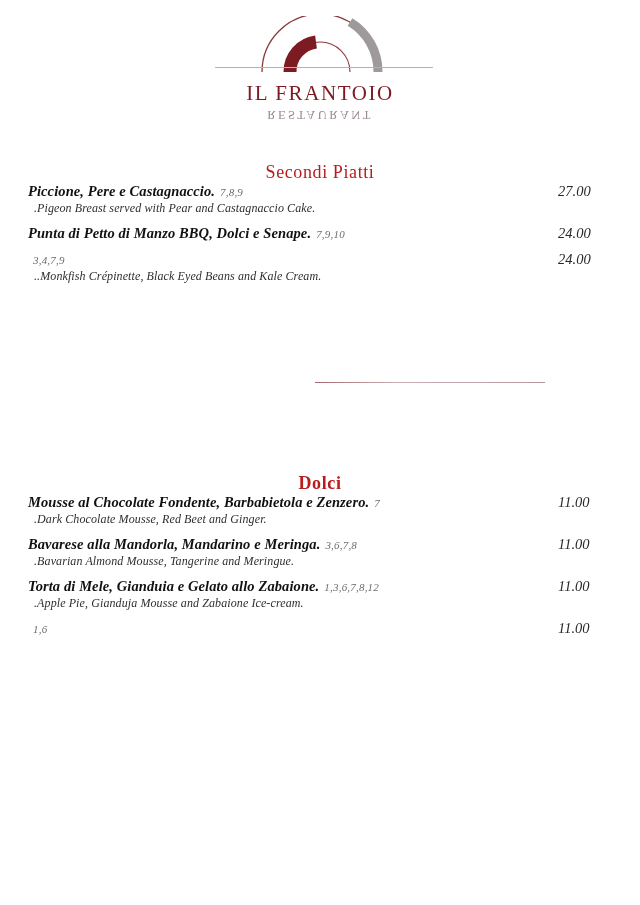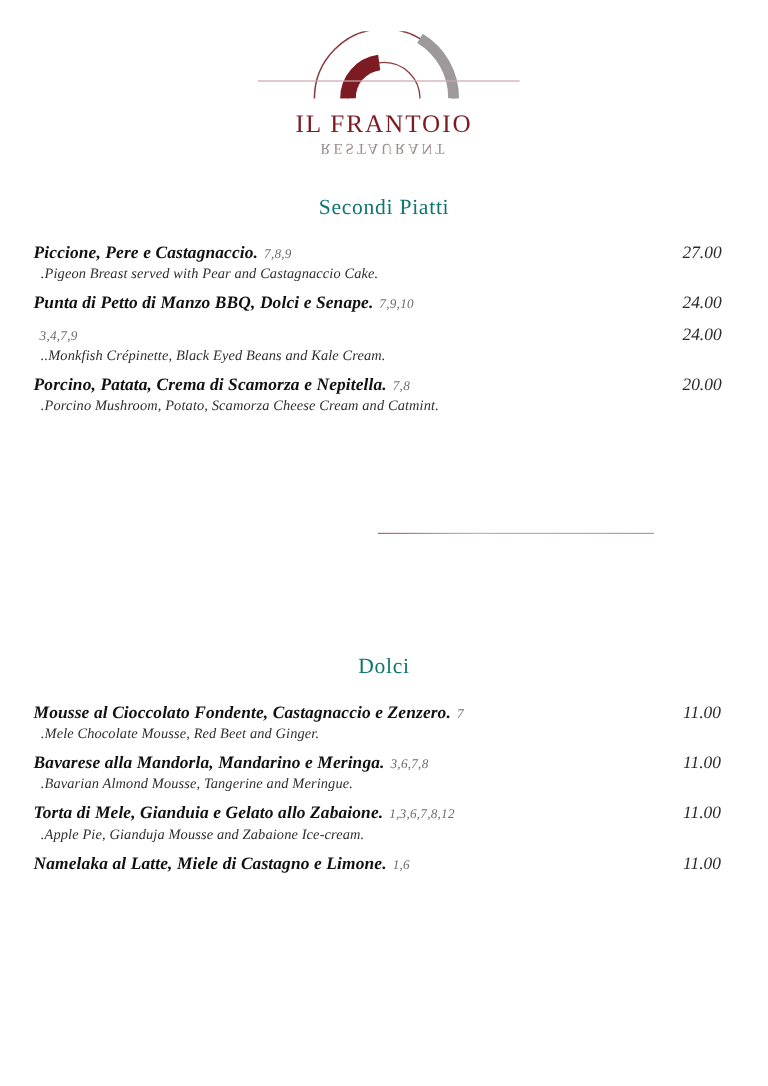"IL FRANTOIO" .logo-block { padding-top: 26px -> 16px }
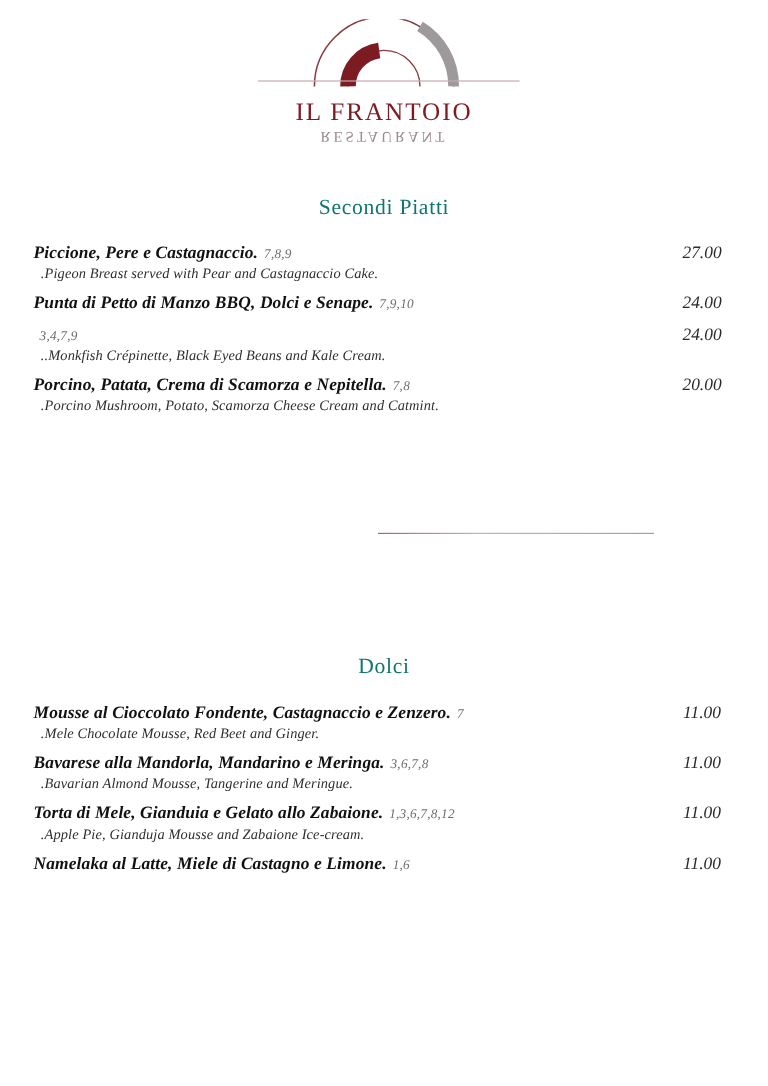"Secondi Piatti" .section-heading { color: #0f766e -> #b91c1c }
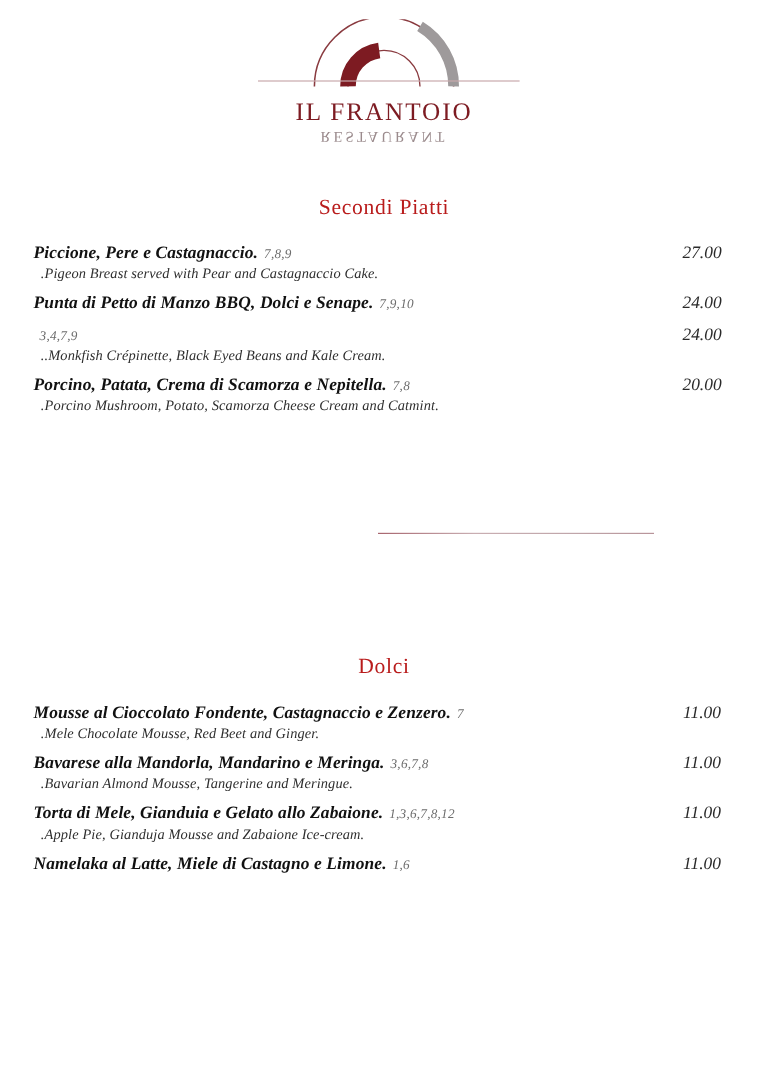"Piccione, Pere e Castagnaccio." .menu-list { margin-top: 20px -> none }
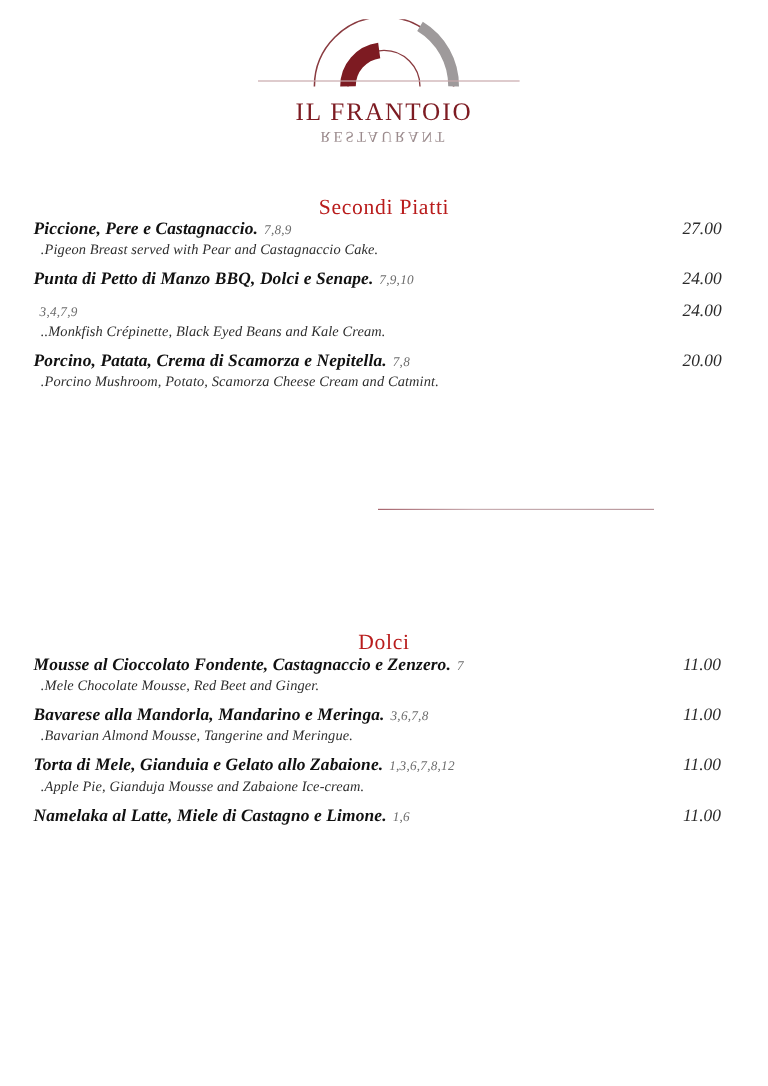"27.00" .item-price { text-align: center -> left }
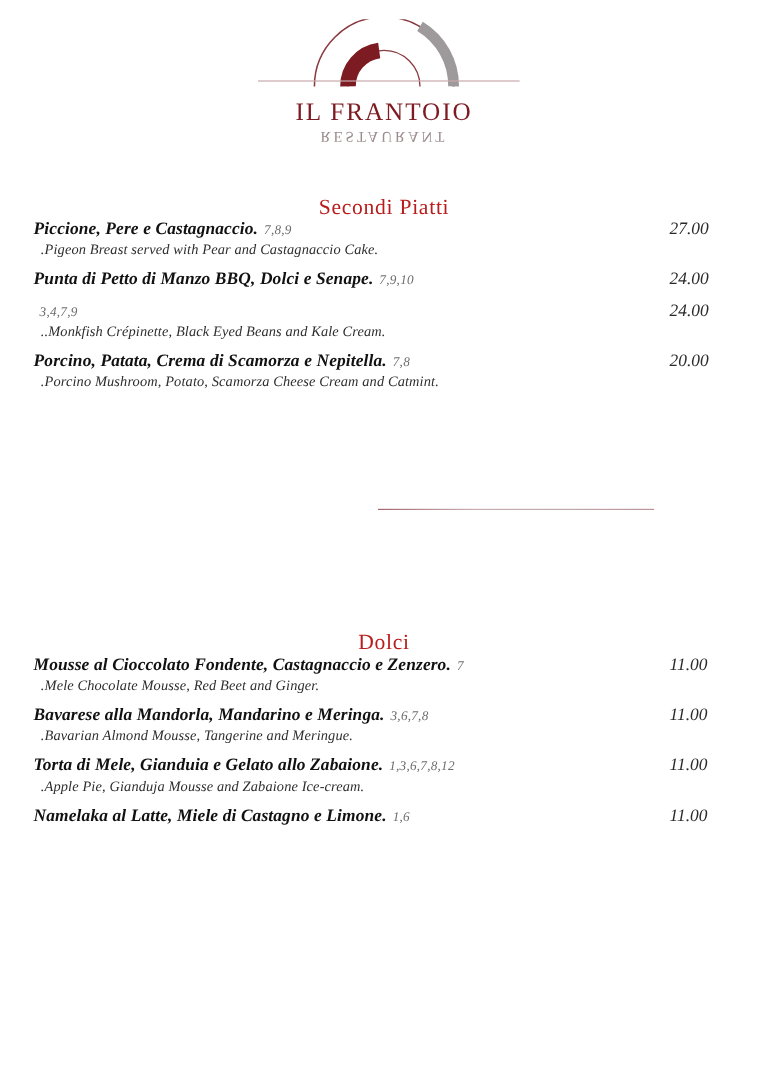"Porcino, Patata, Crema di Scamorza" div.menu-item { html: <div> <div> <div> <span>Porcino, Patata, Crema di Scamorza e Nepitella.</span> <span>7,8</span> </div> <div>20.00</div> </div> <div>.Porcino Mushroom, Potato, Scamorza Cheese Cream and Catmint.</div> </div> -> none }
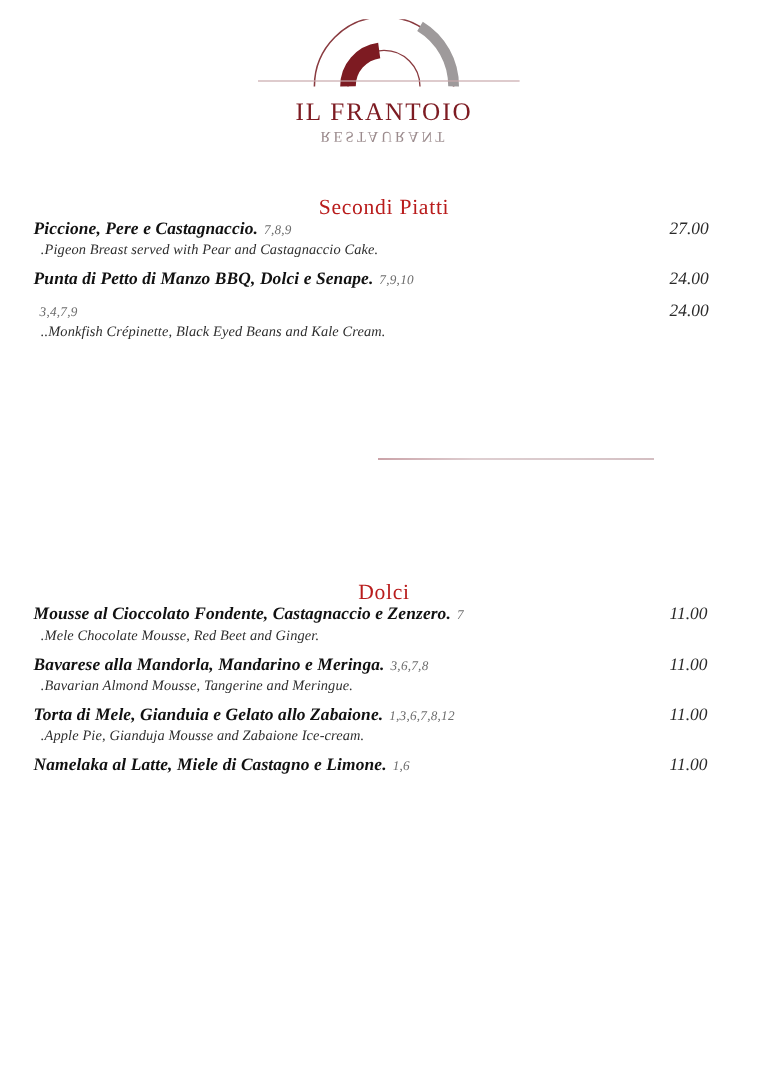"Dolci" #dolci-heading { font-weight: none -> bold; margin-top: 12px -> 2px }
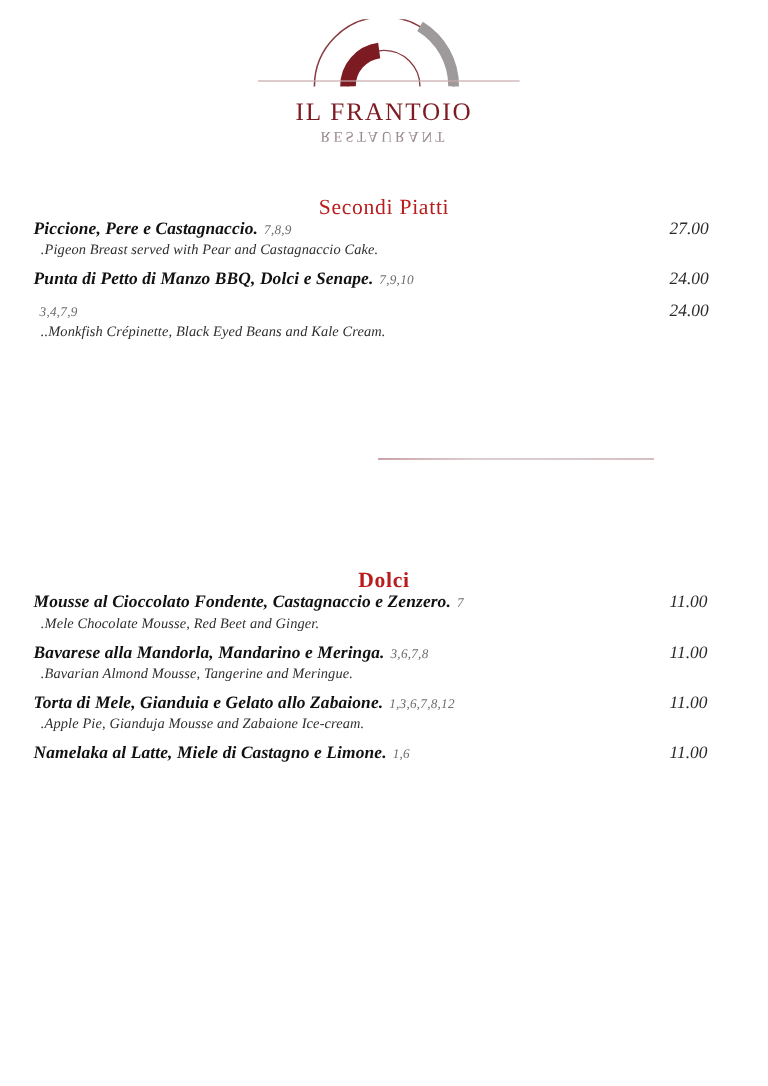"Mousse al Cioccolato Fondente," span.item-title { text: Cioccolato Fondente, Castagnaccio -> Chocolate Fondente, Barbabietola }
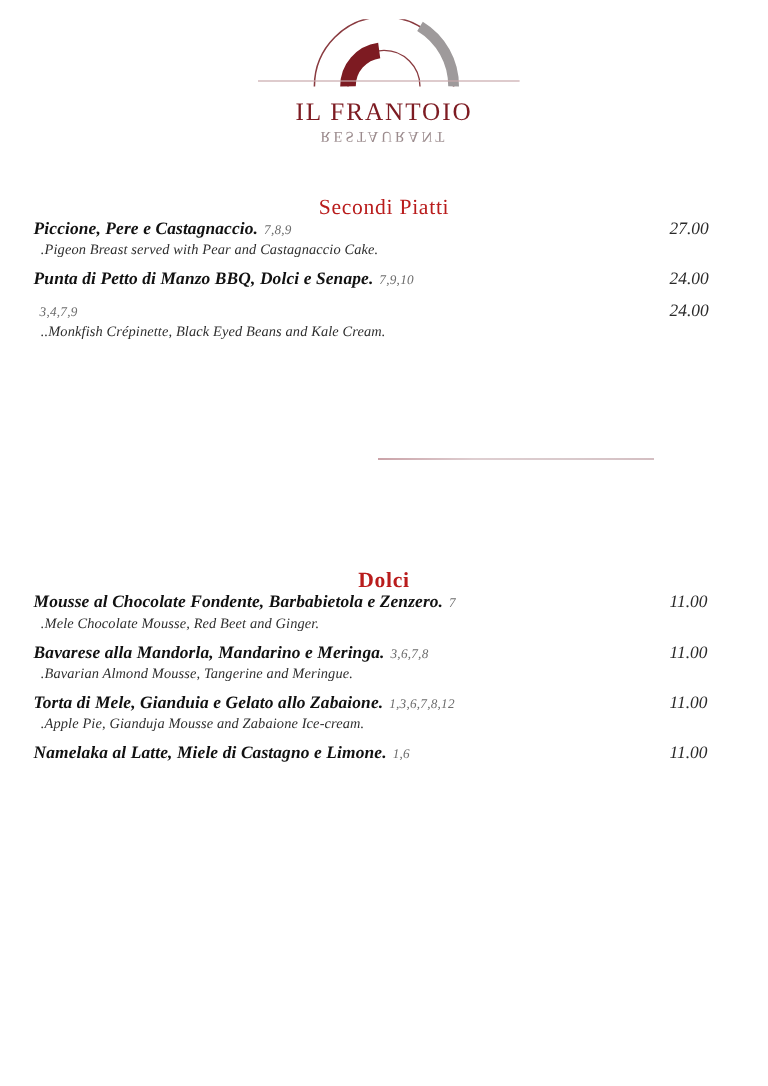".Mele Chocolate Mousse, Red Beet" div.item-desc { text: .Mele -> .Dark }
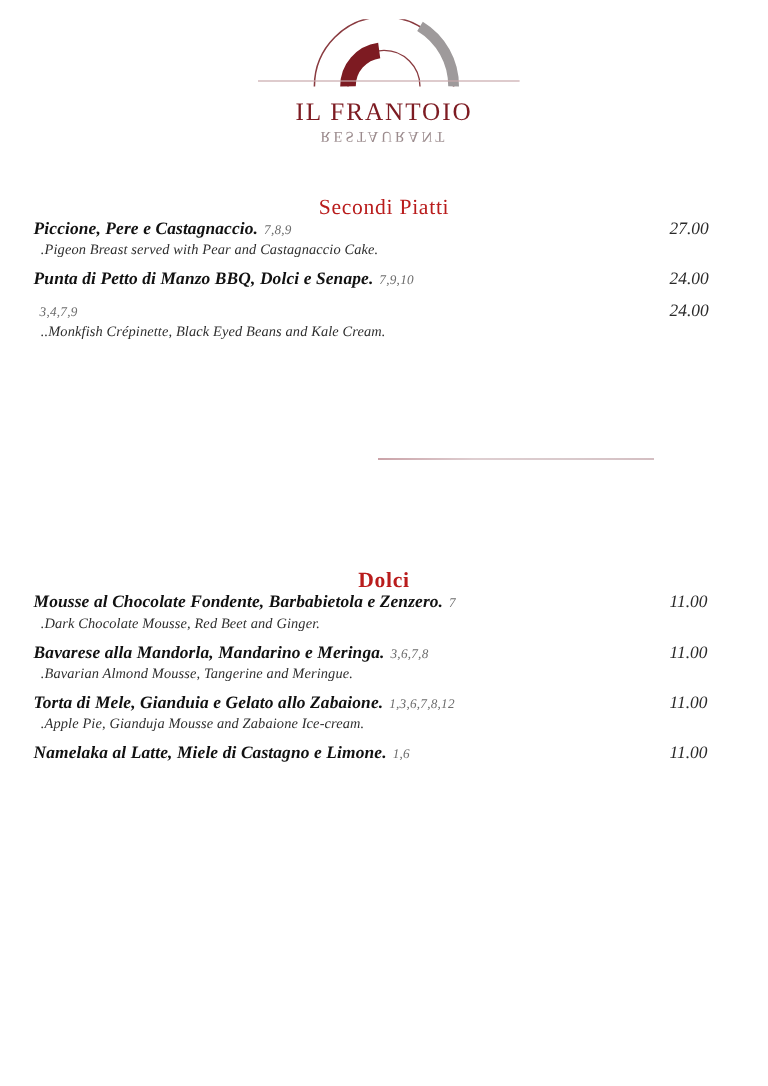"Namelaka al Latte, Miele di" span.item-title { html: <span>Namelaka al Latte, Miele di Castagno e Limone.</span> -> none }
